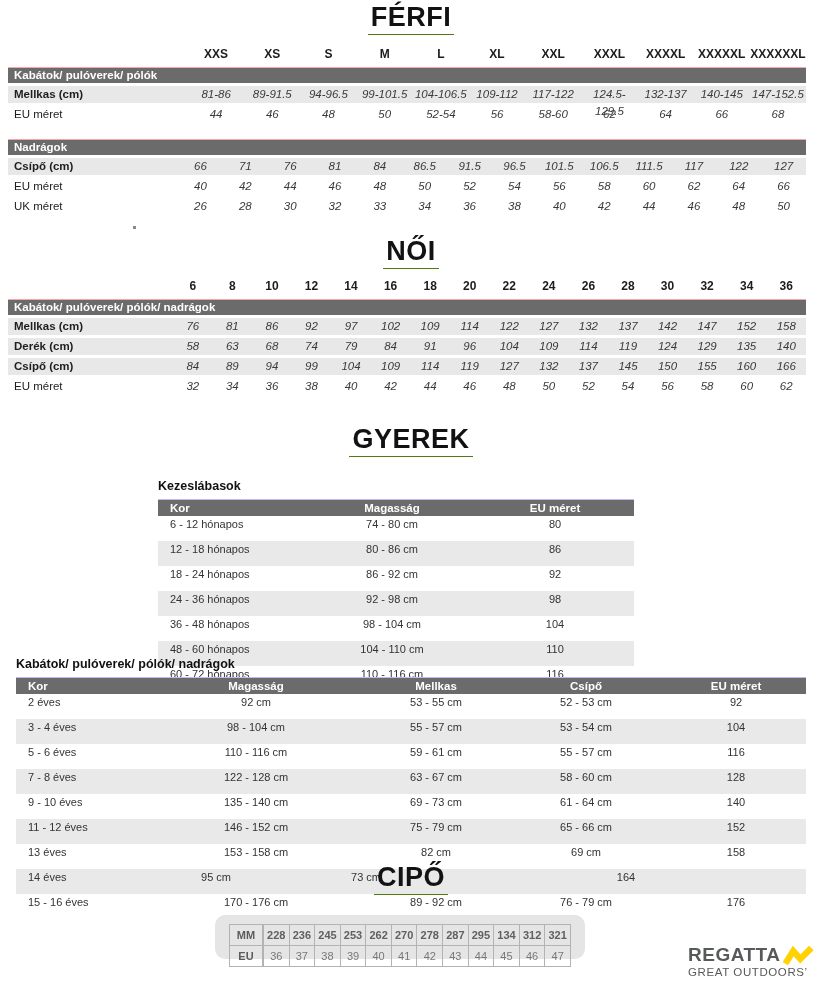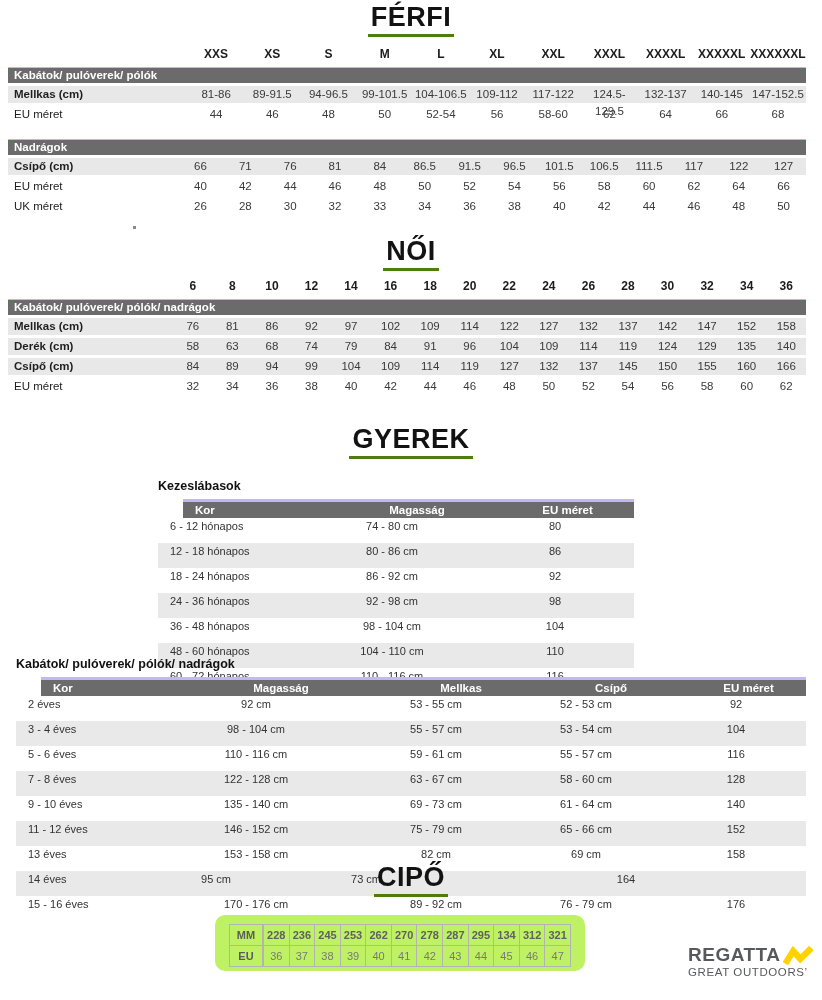"FÉRFI" .title span { border-bottom: 3px solid #4d7c0f -> 1px solid #4d7c0f }
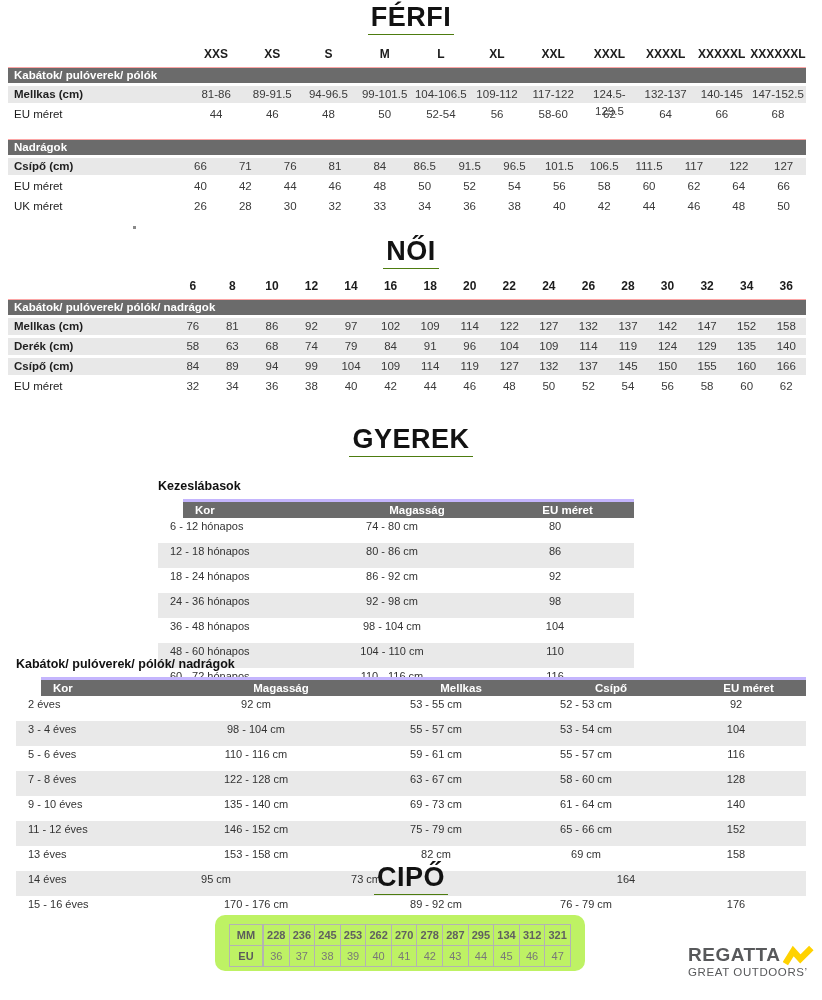"81-86" .dvals { font-style: none -> italic }
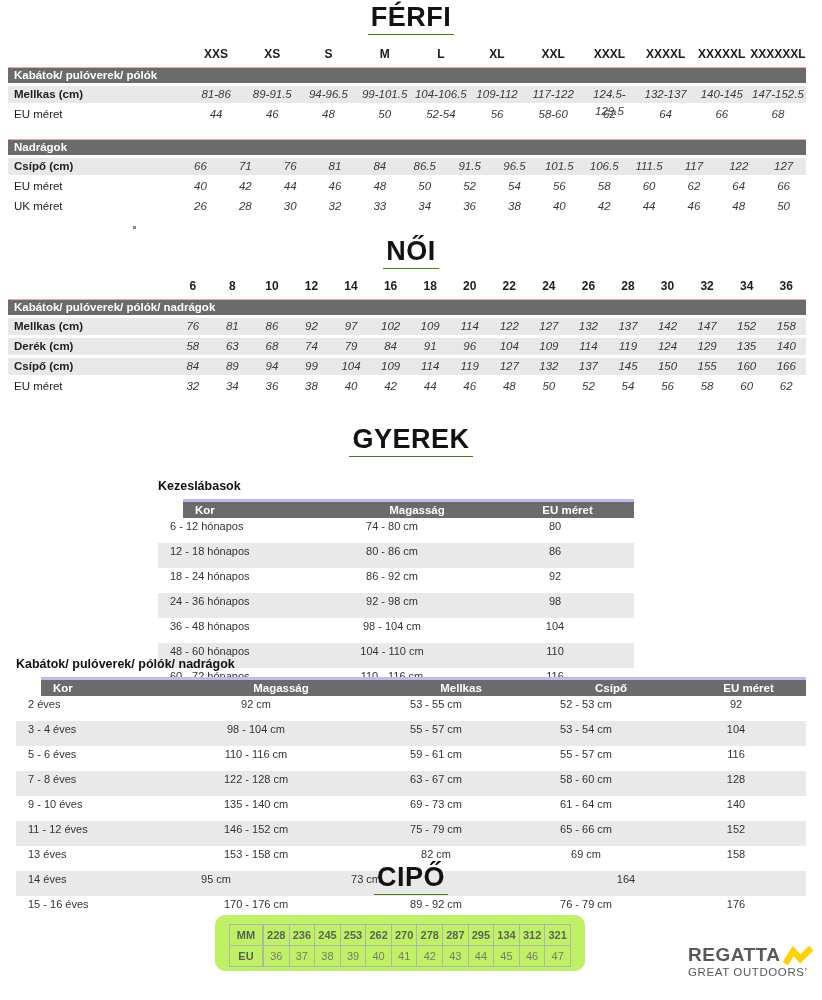"Kor" .khdr { border-top: 3px solid #c4b5fd -> 1px solid #c4b5fd; margin-left: 25px -> none }
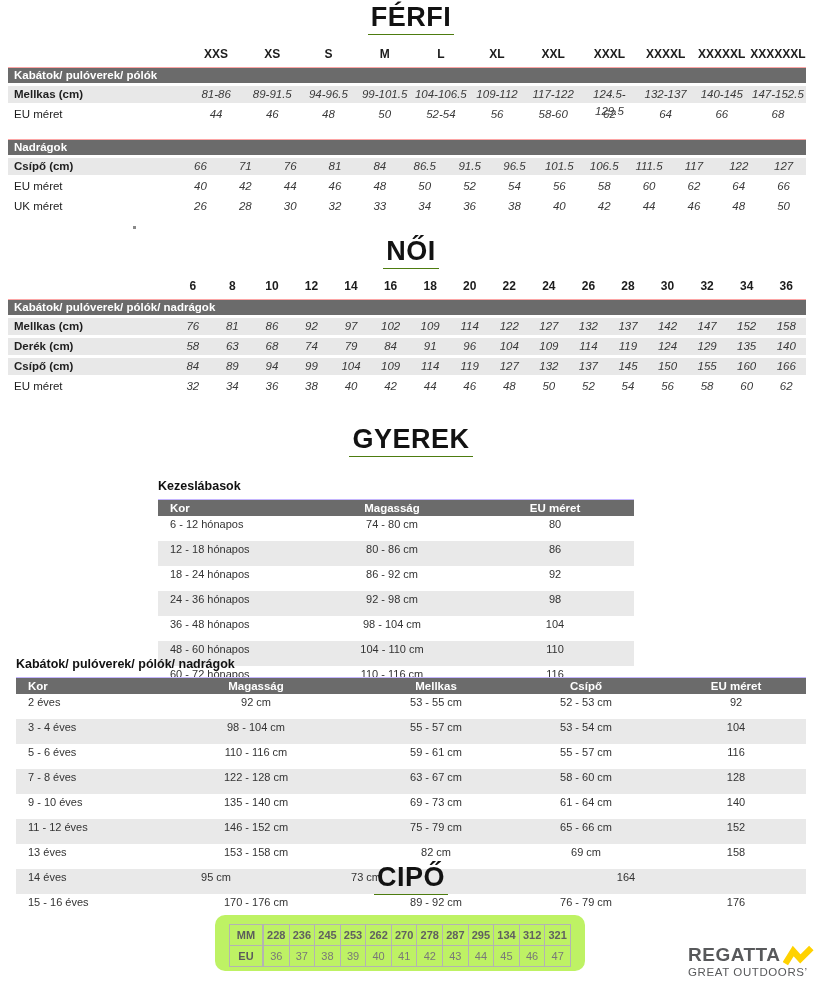"MM" .shoe-box { background: #bef264 -> #e5e5e5; height: 56px -> 44px }
